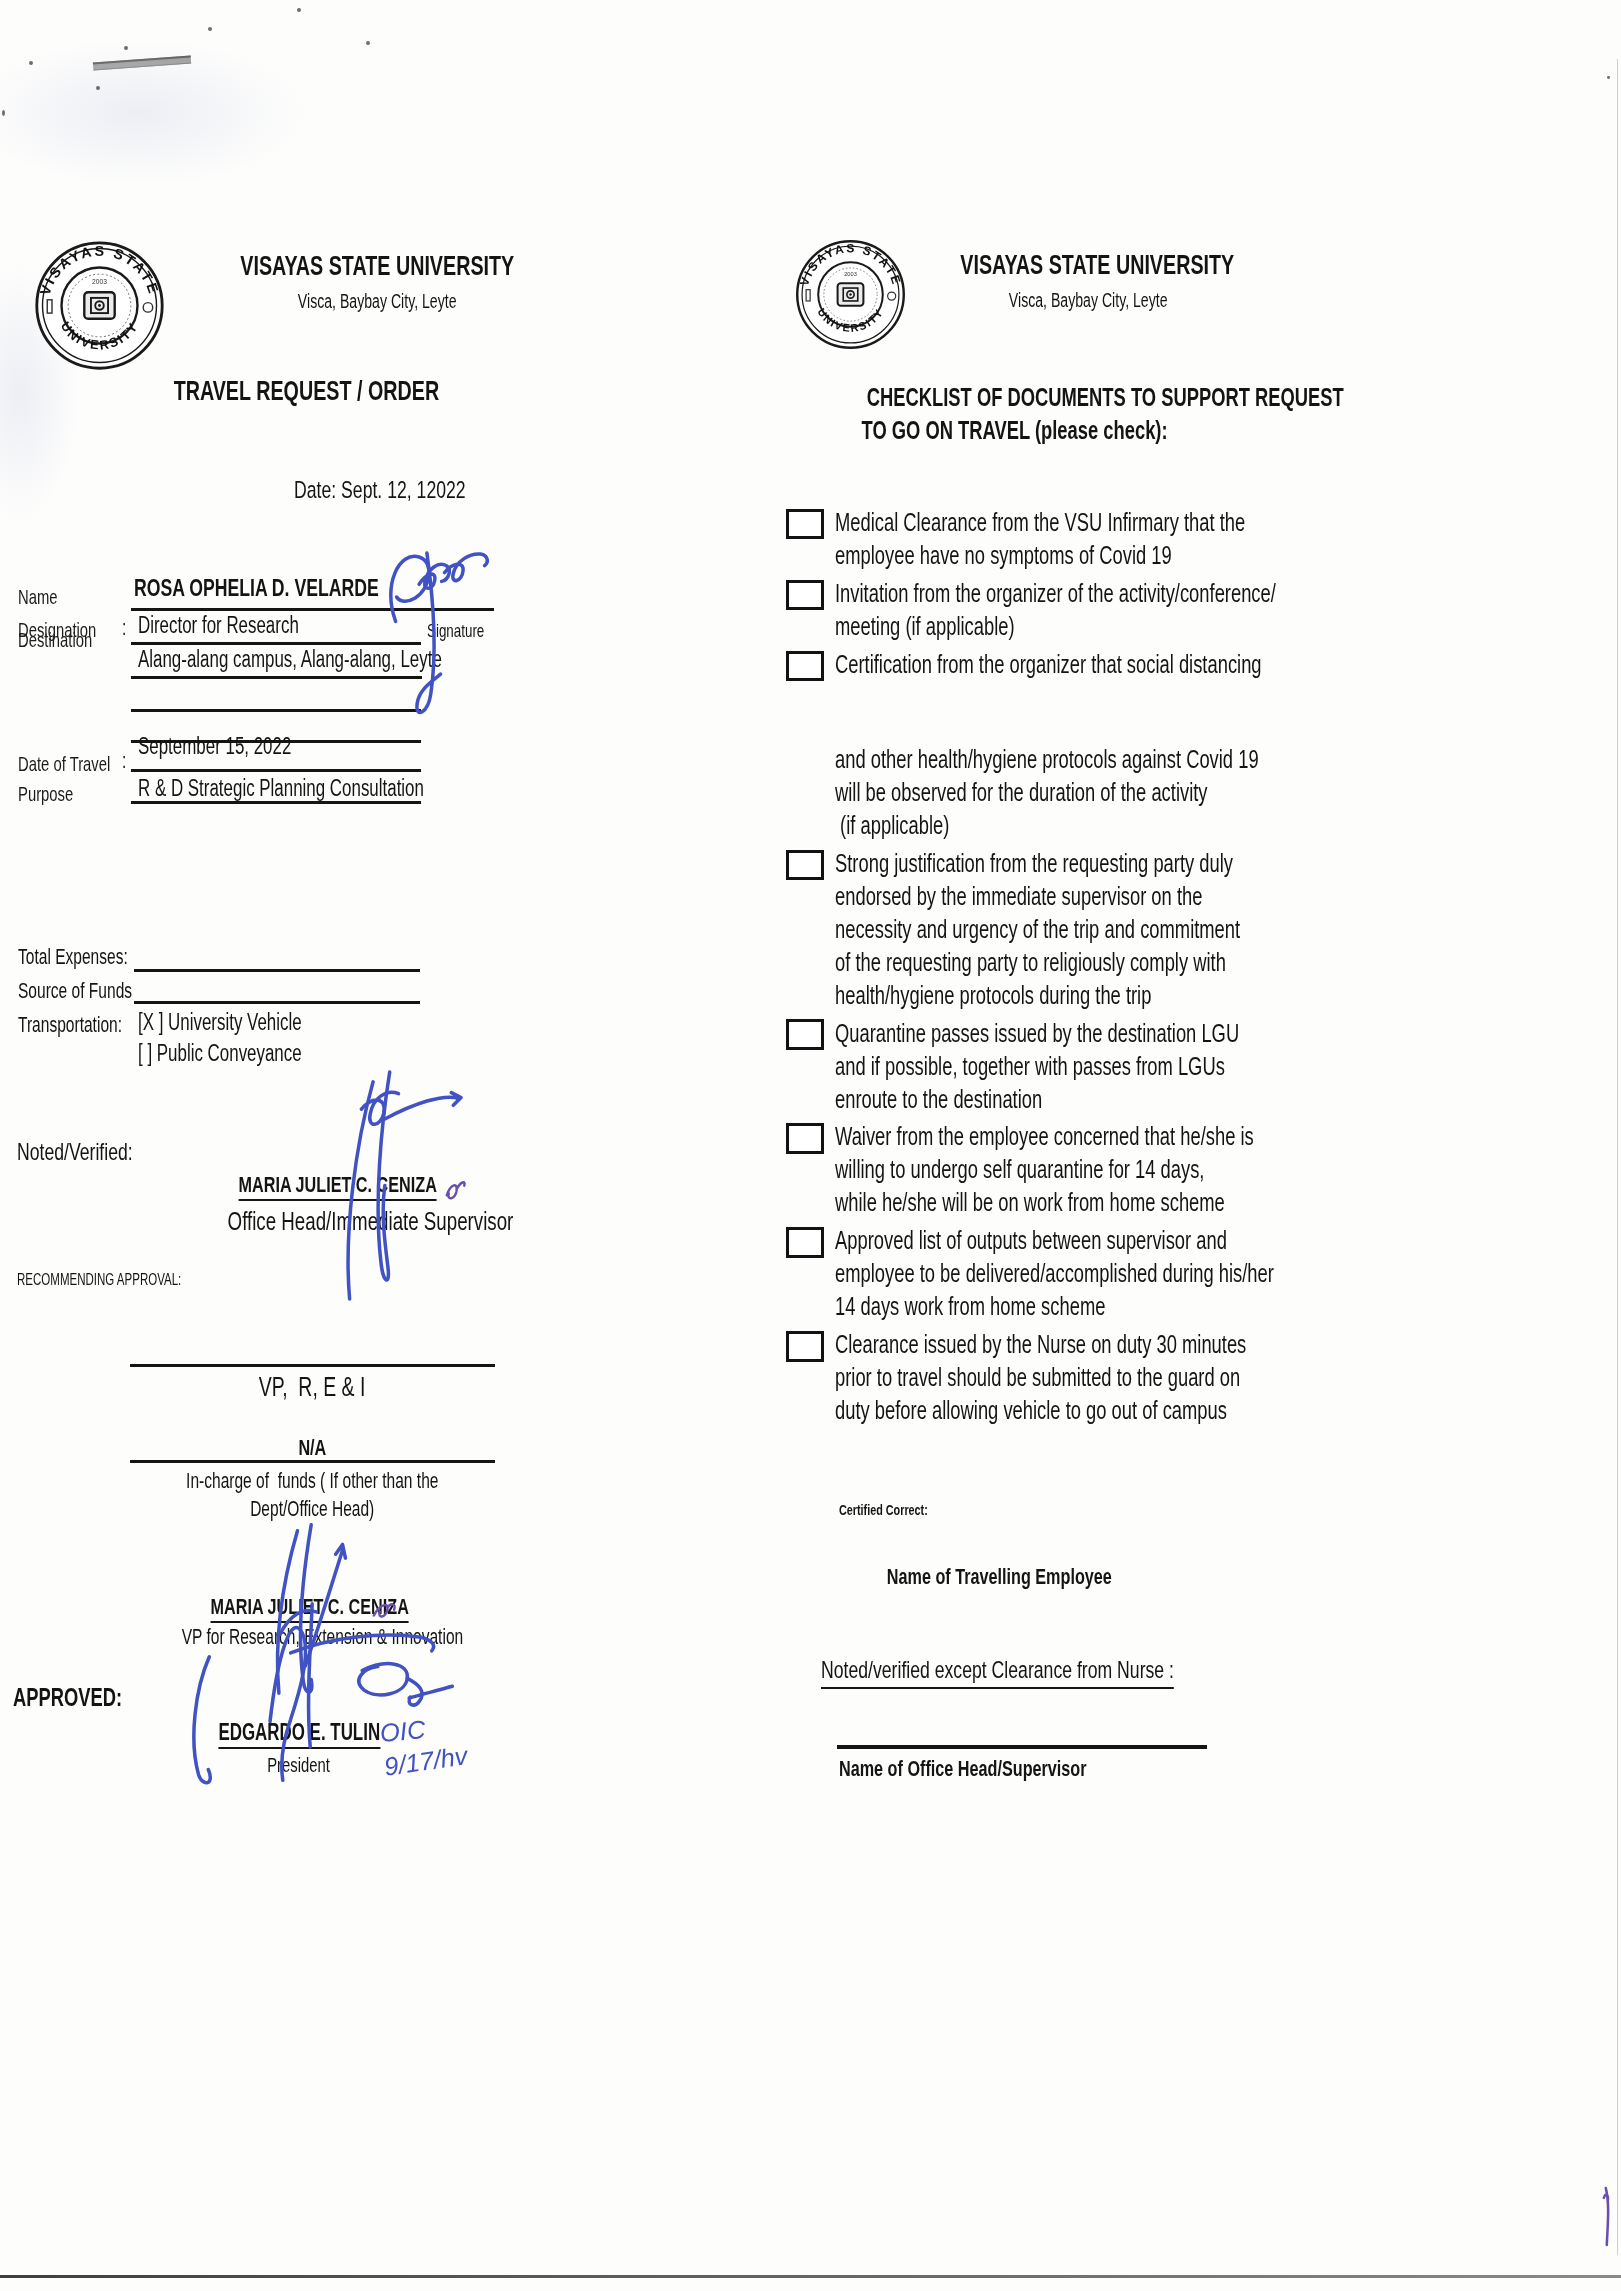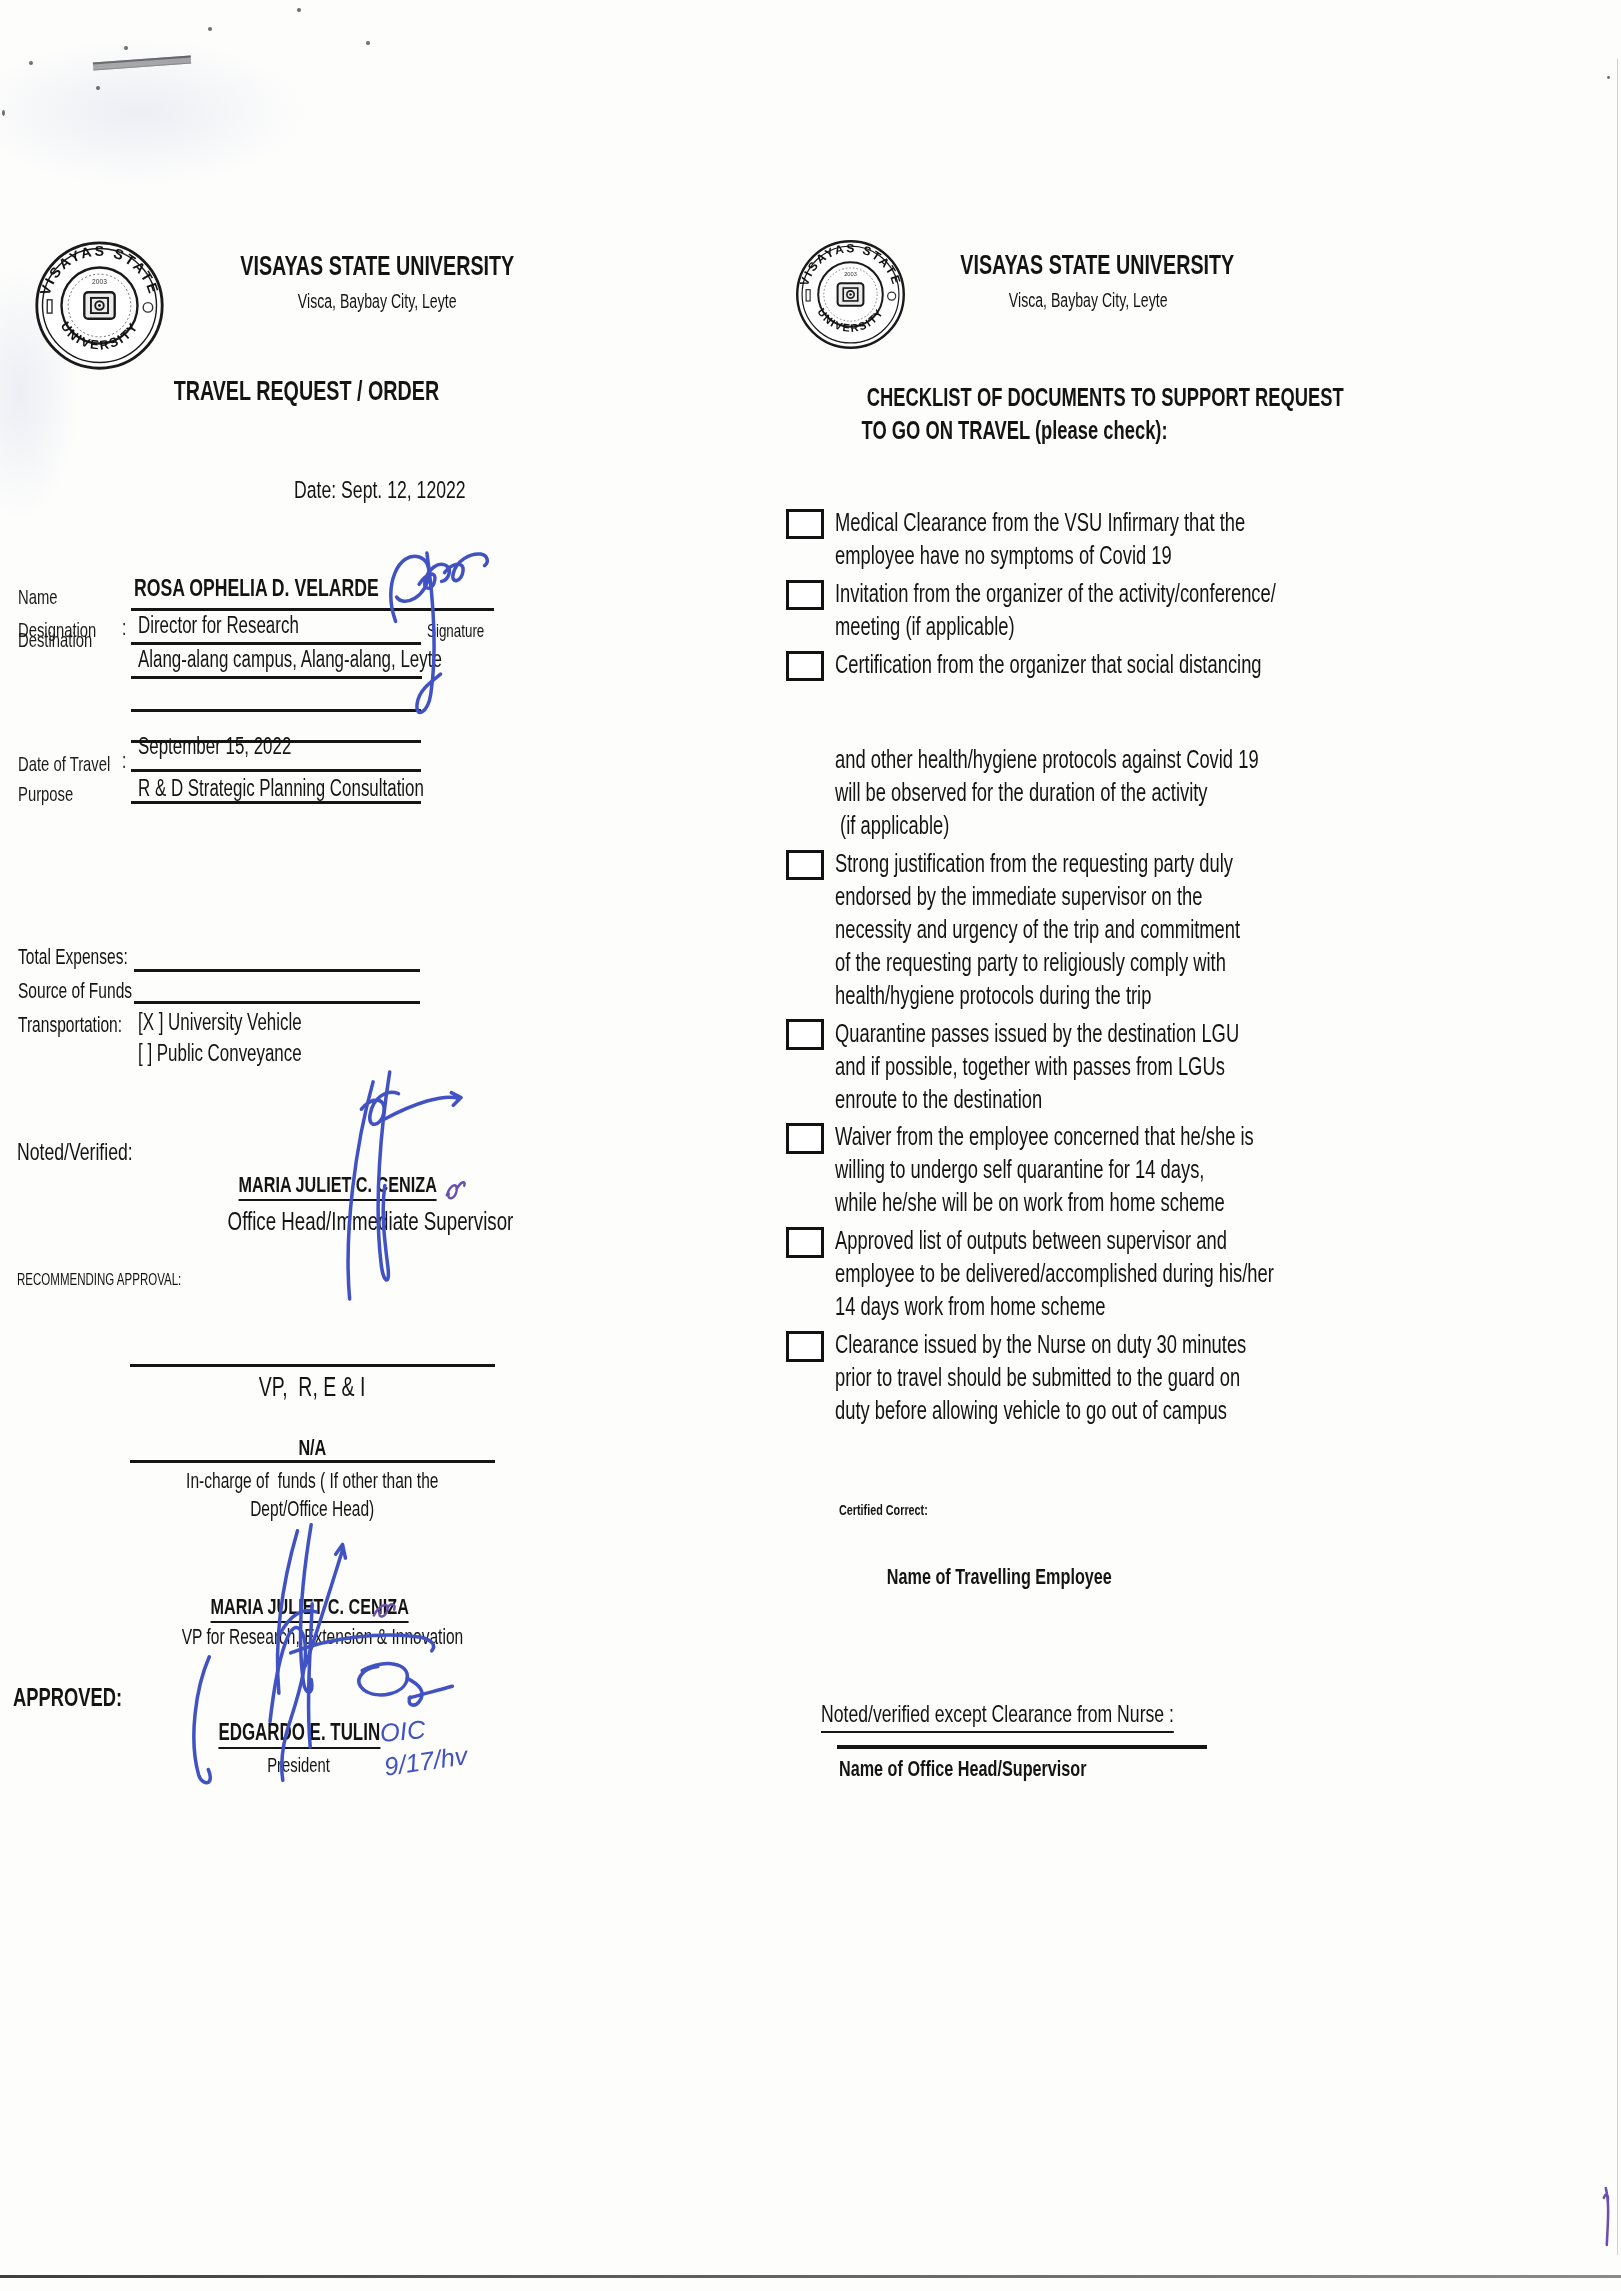"Noted/verified except Clearance from" div.abs { margin-top: 44px -> none }
